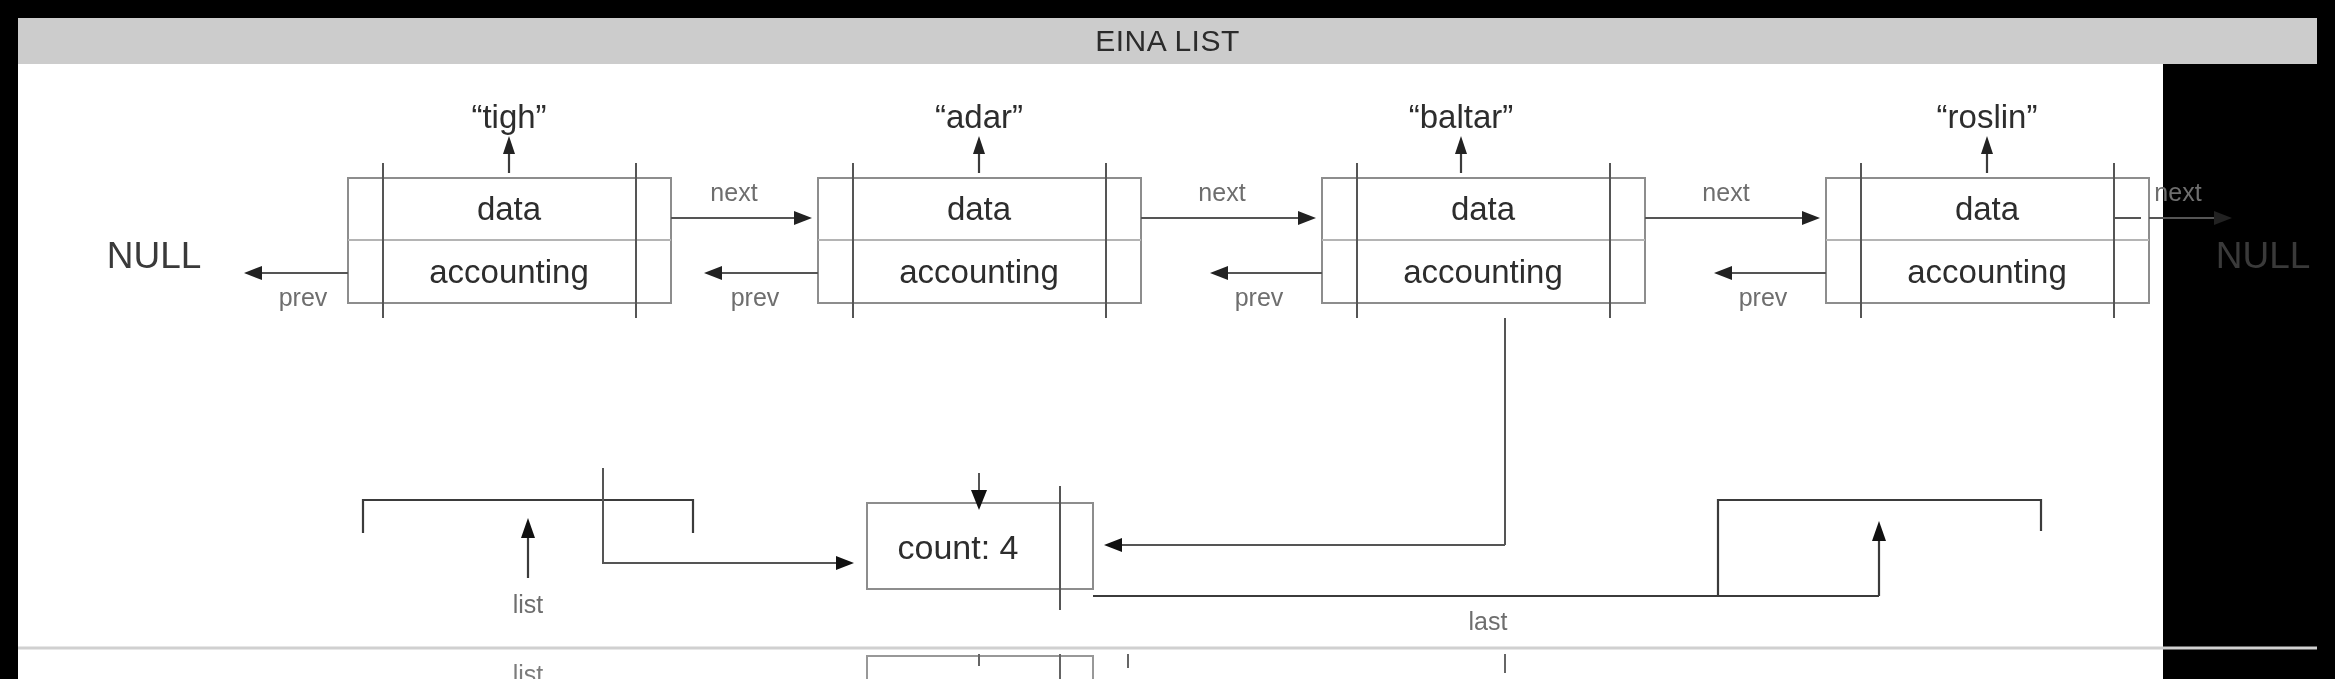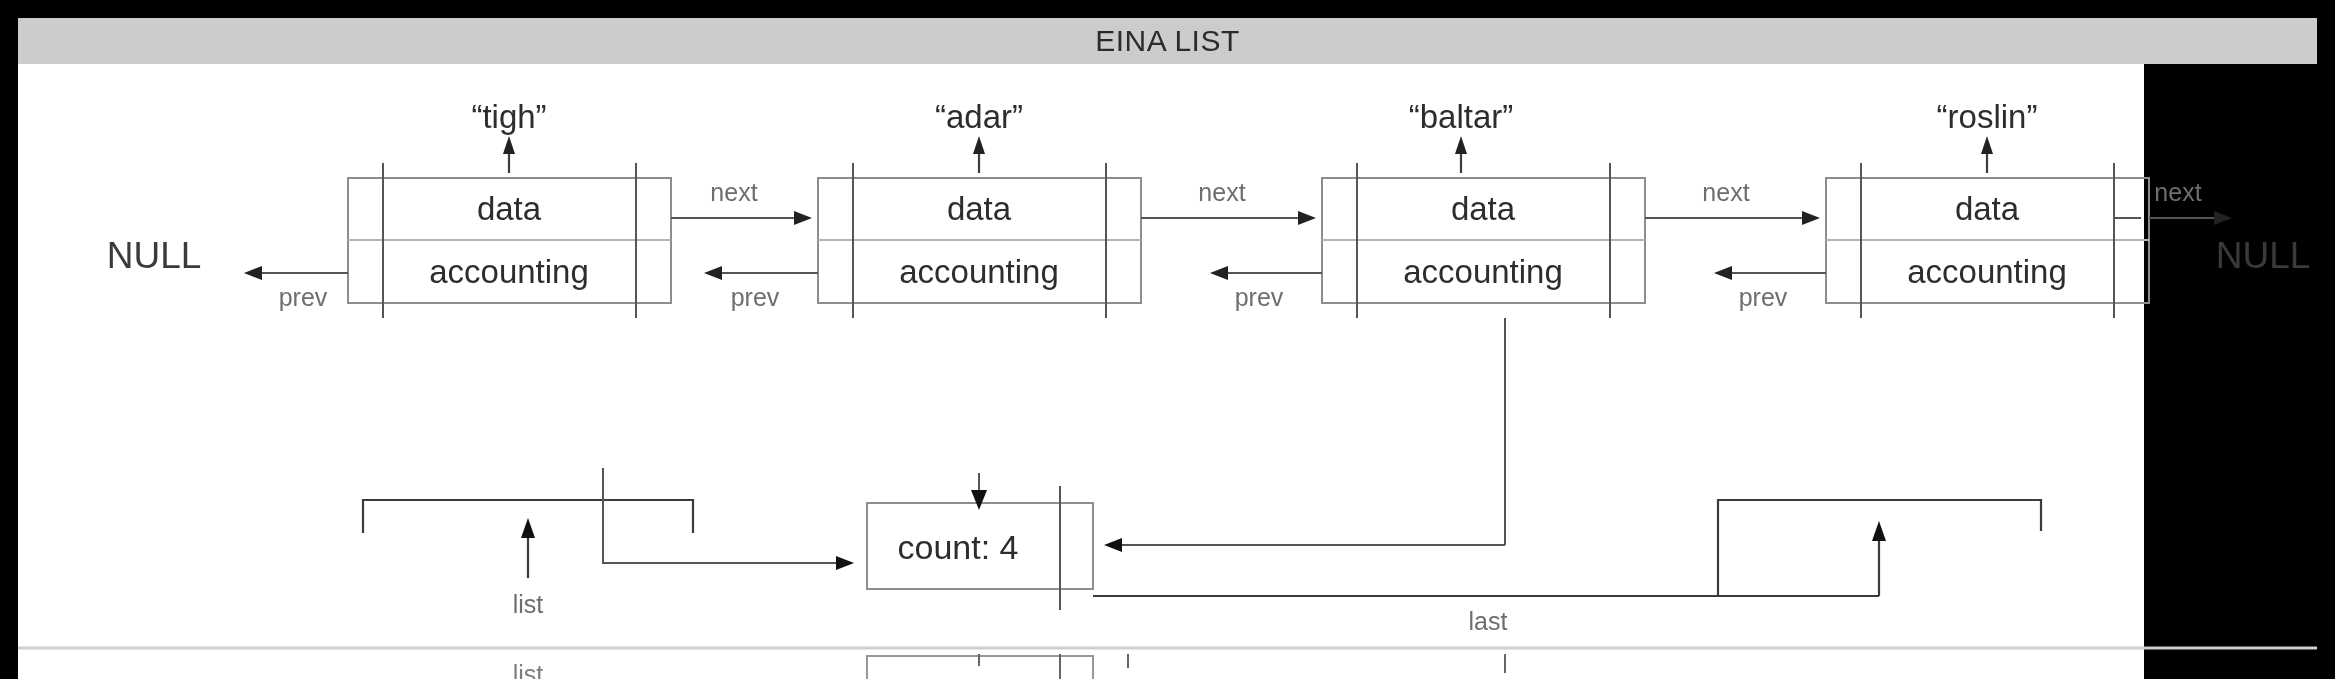"EINA LIST" .page { padding-left: none -> 19px }
